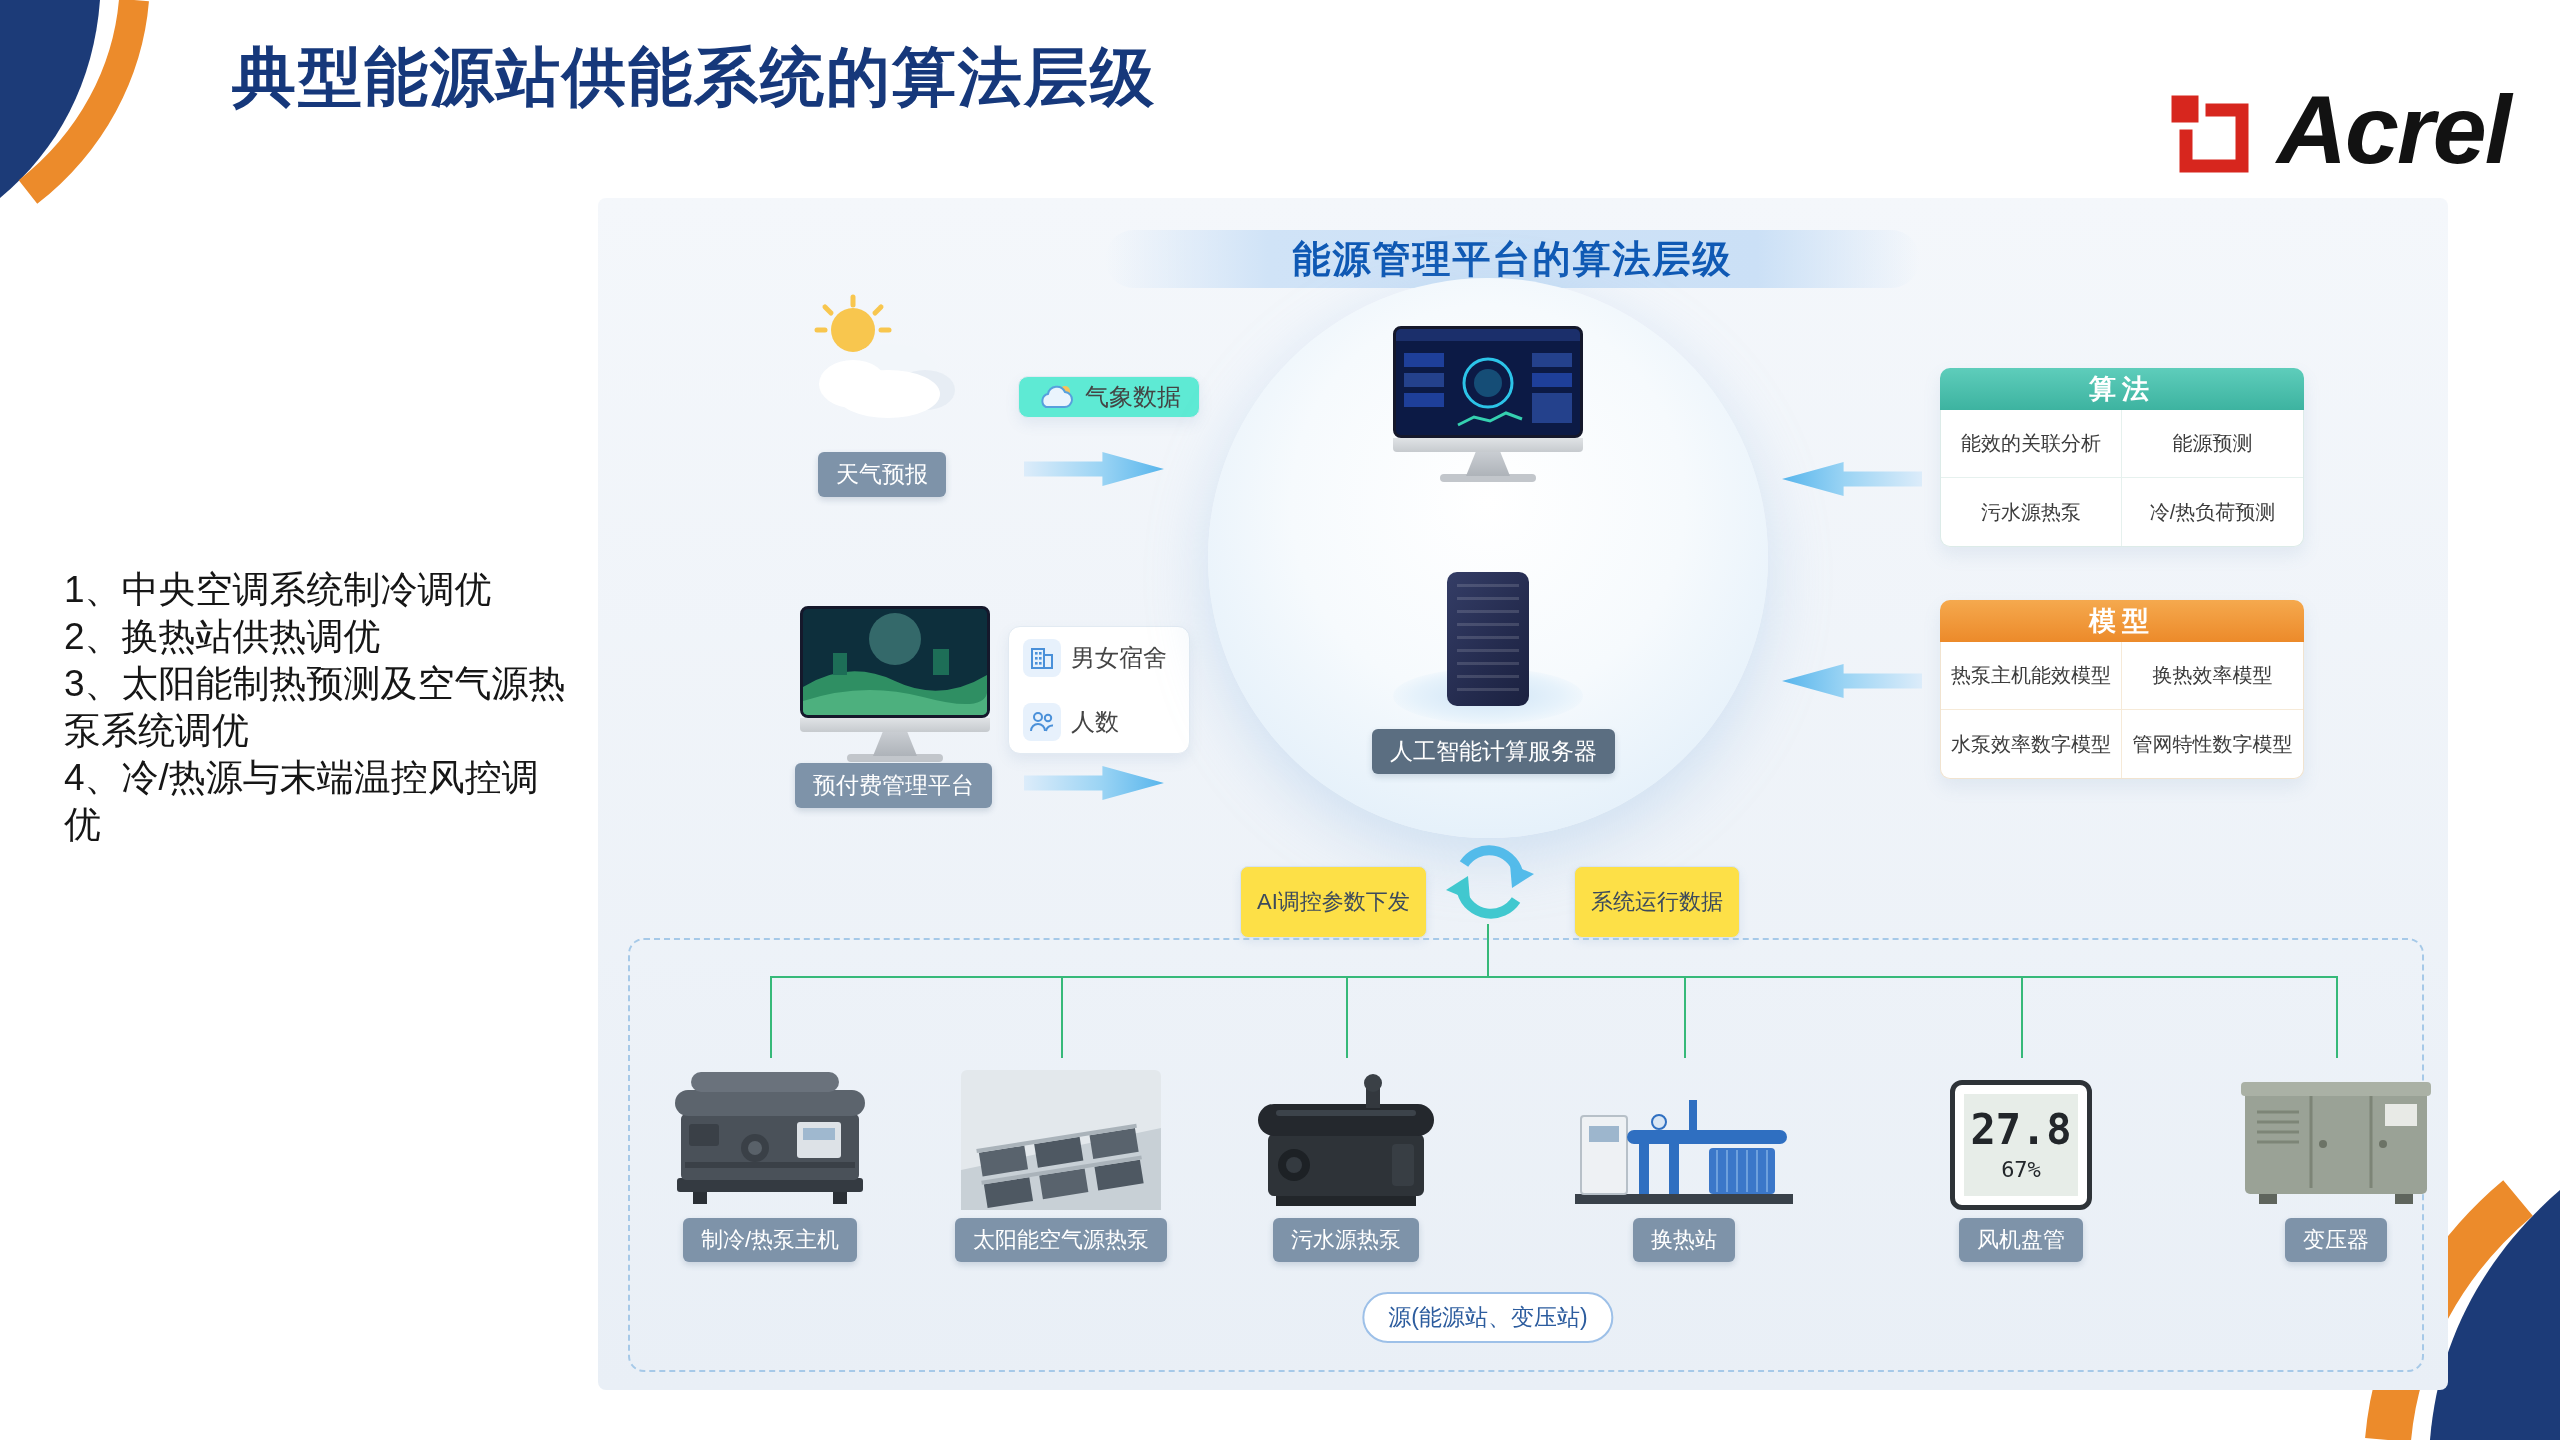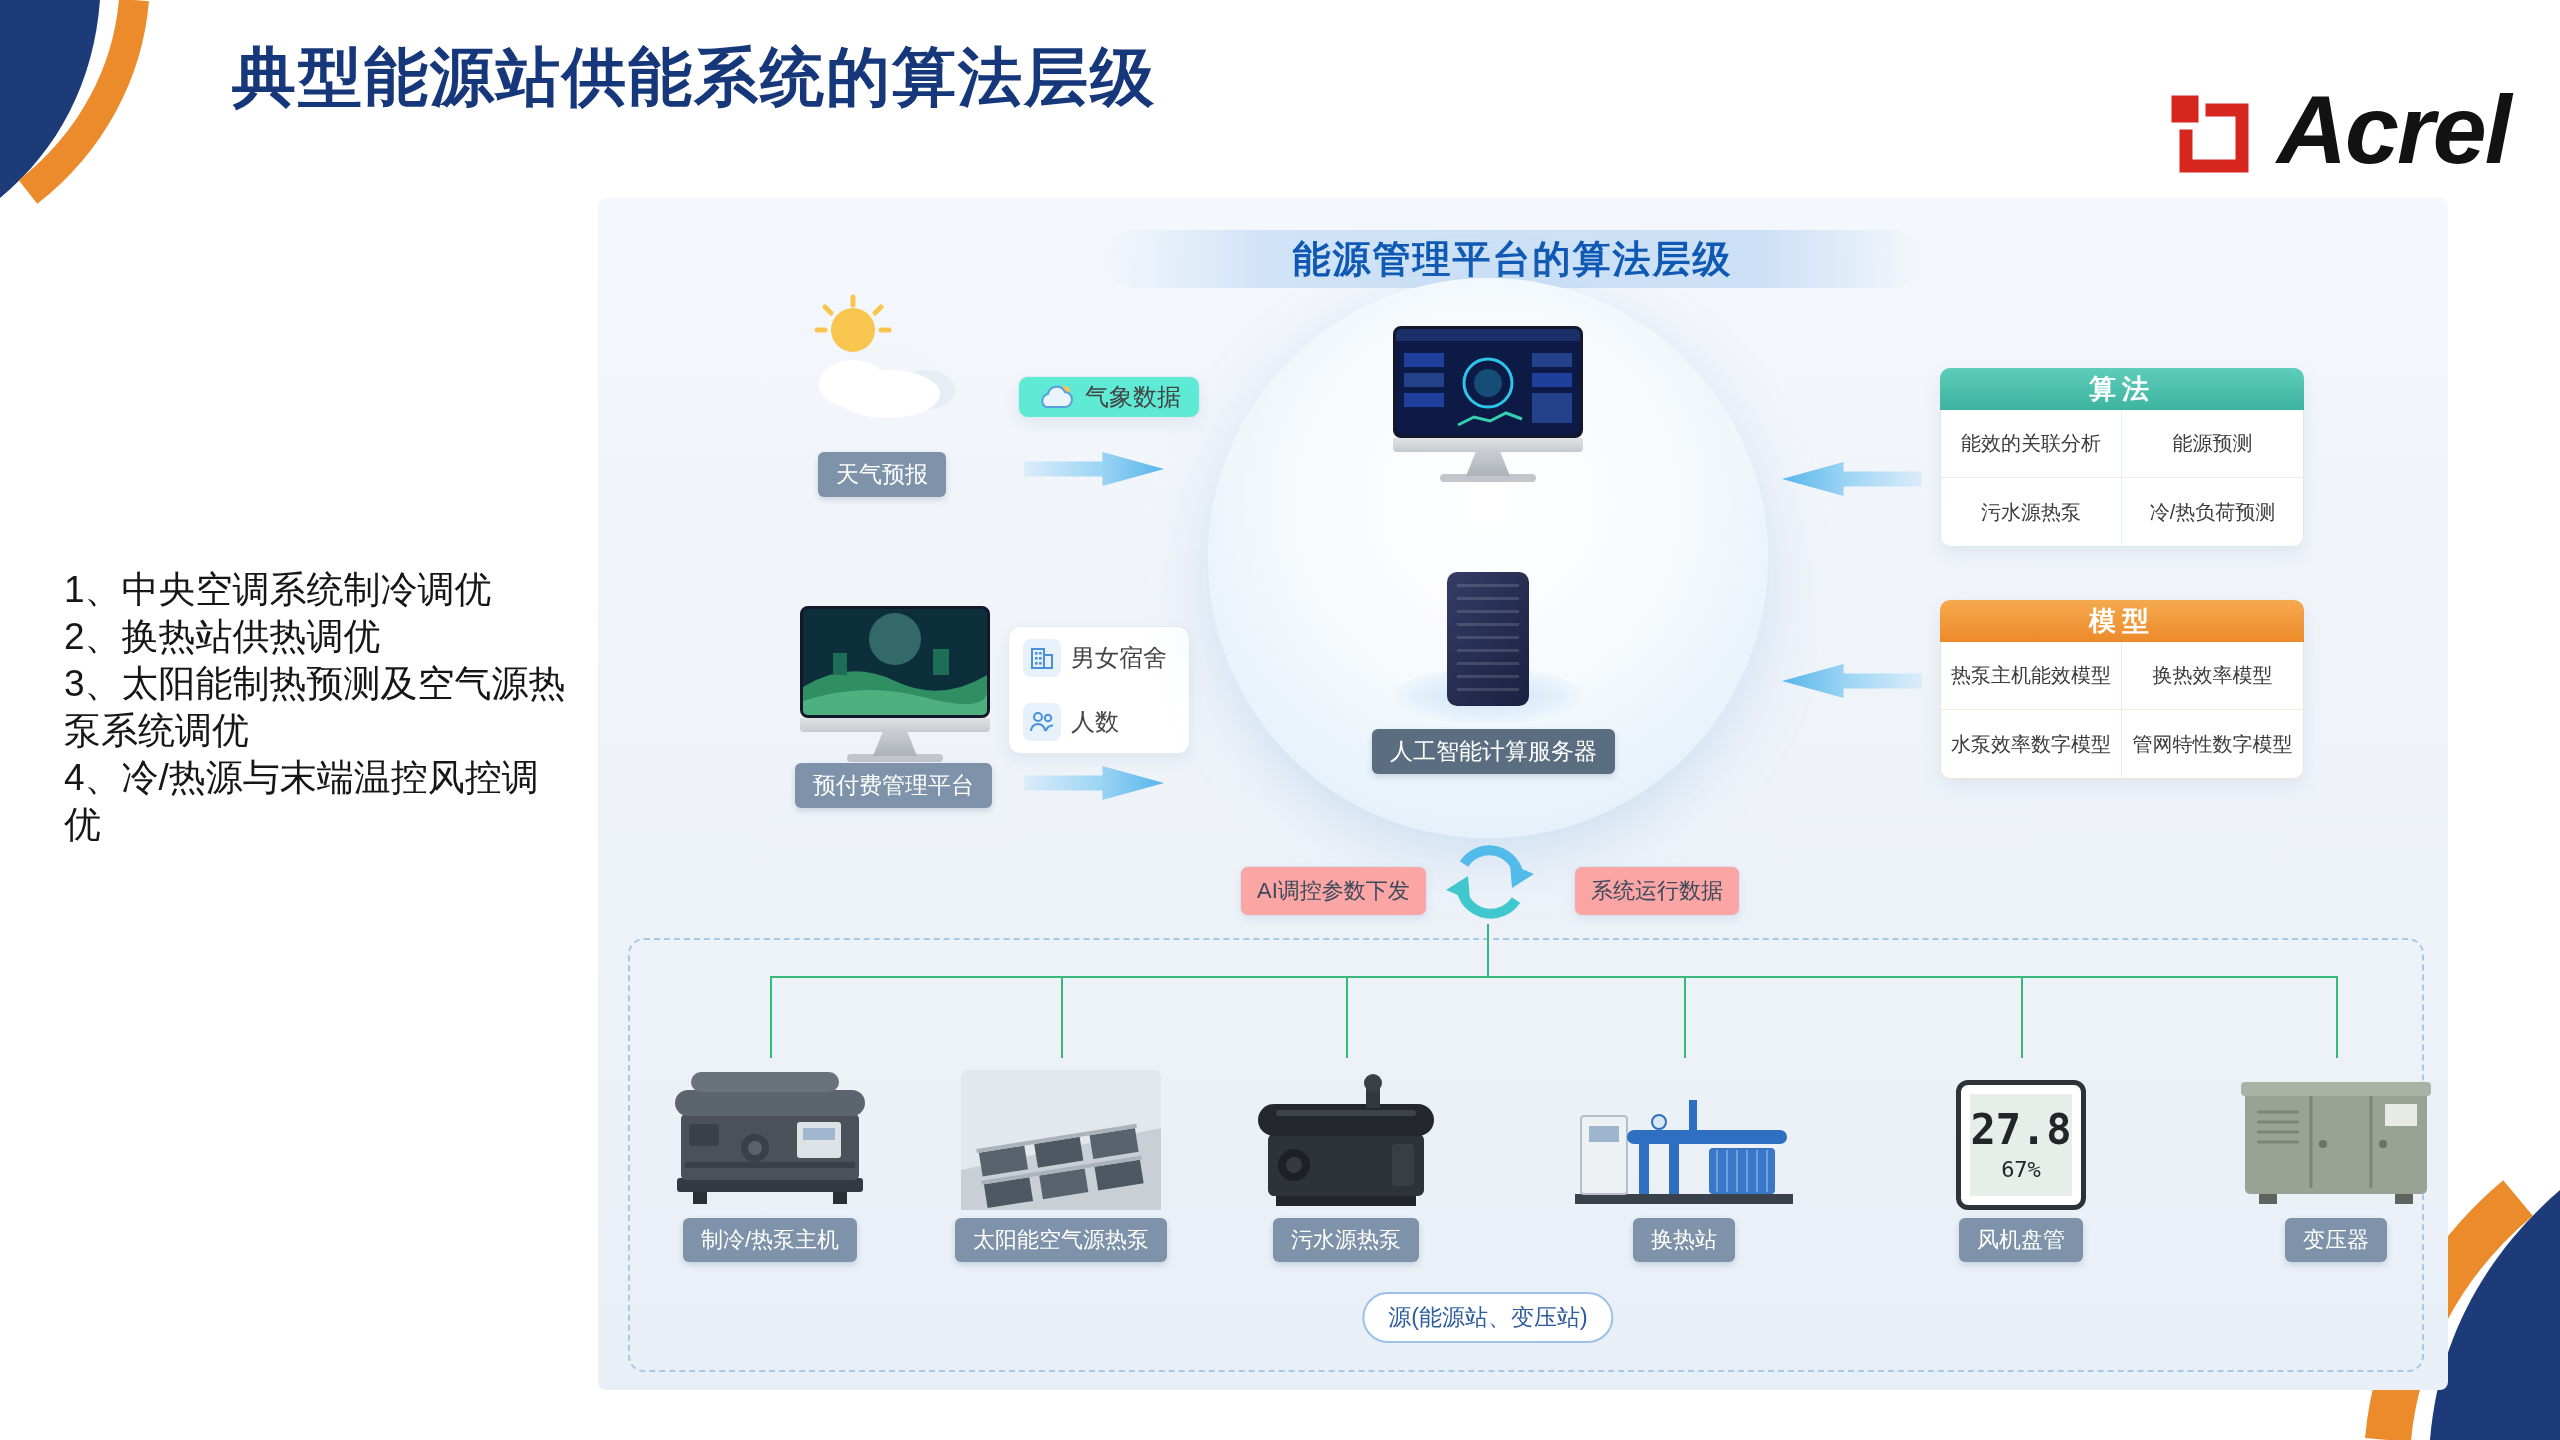"AI调控参数下发" .flow-badge { background: #fca5a5 -> #fde047; padding: 9px 16px -> 20px 16px }
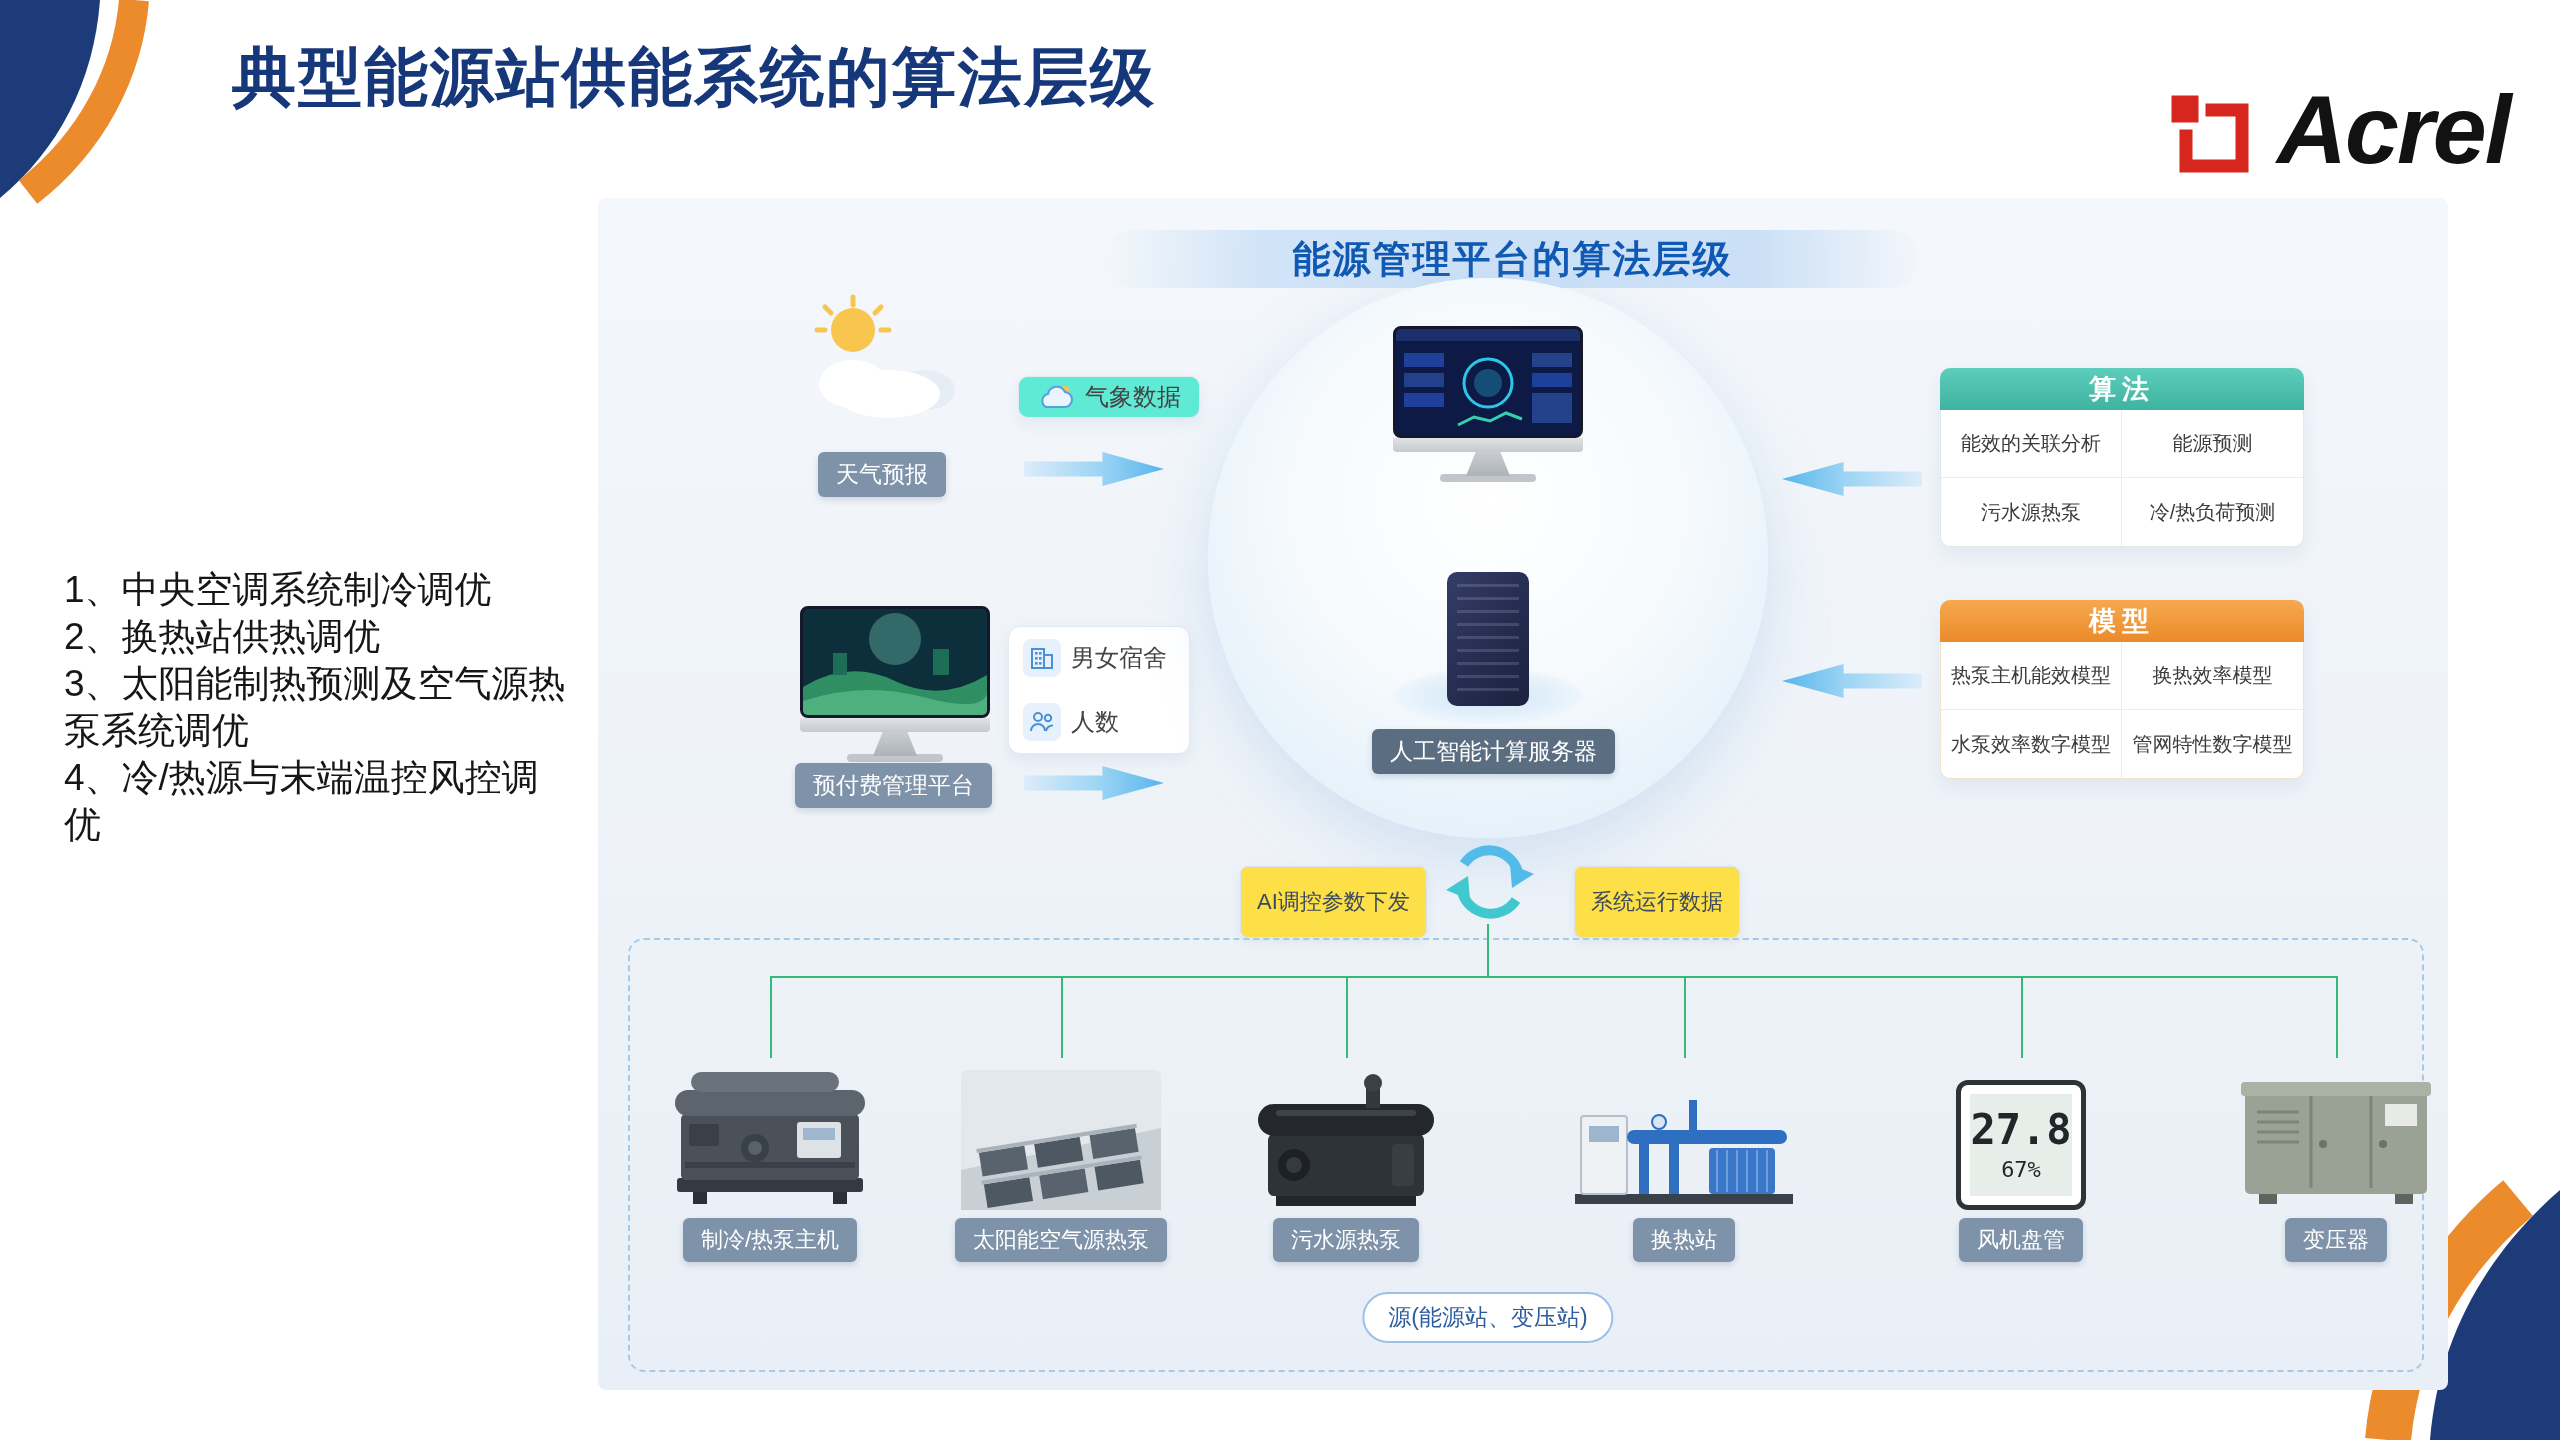"27.8" .thermo { width: 130px -> 142px }
